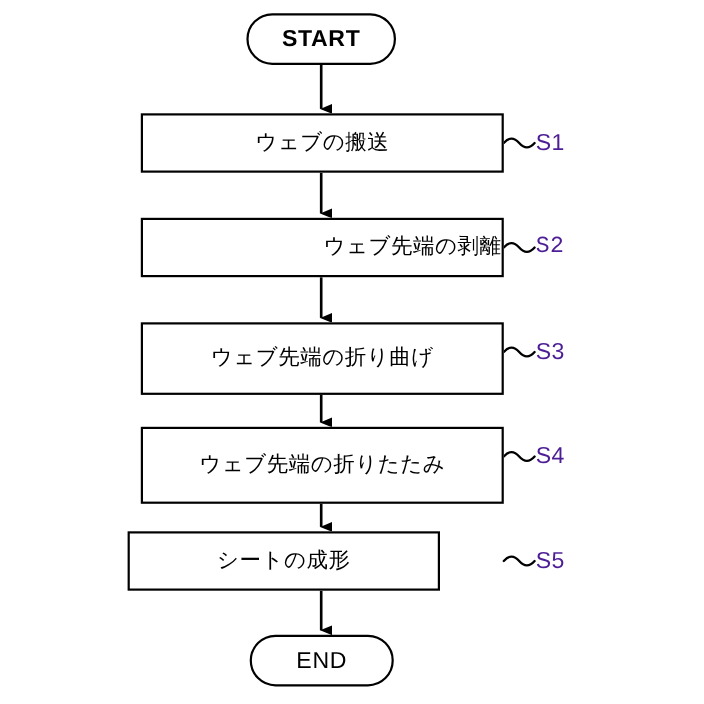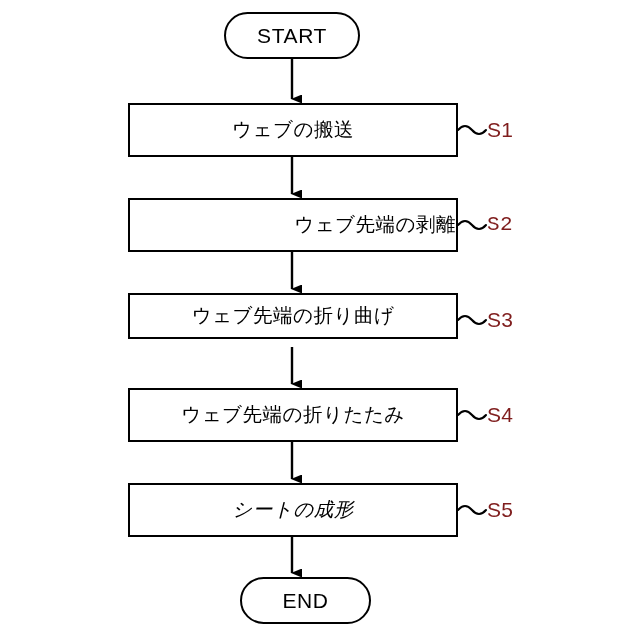"START" div.terminal-node { font-weight: none -> bold }
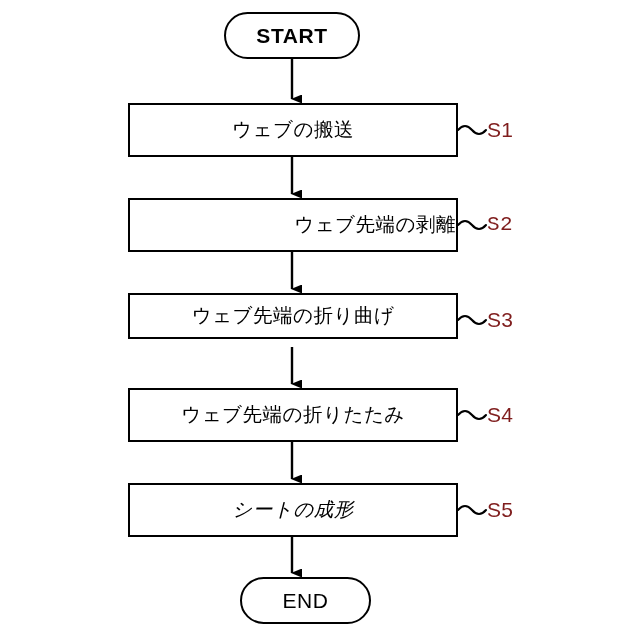"S1" .step-label { color: #7f1d1d -> #4c1d95 }
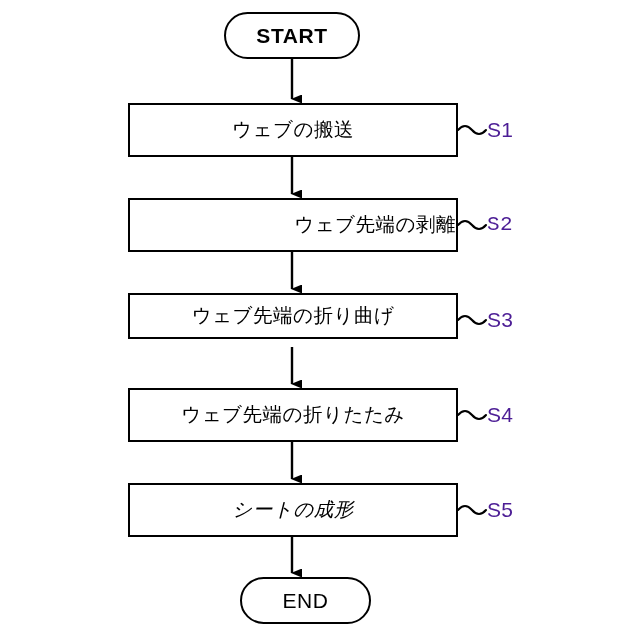"ウェブ先端の折り曲げ" div.process-node { height: 46px -> 66px }
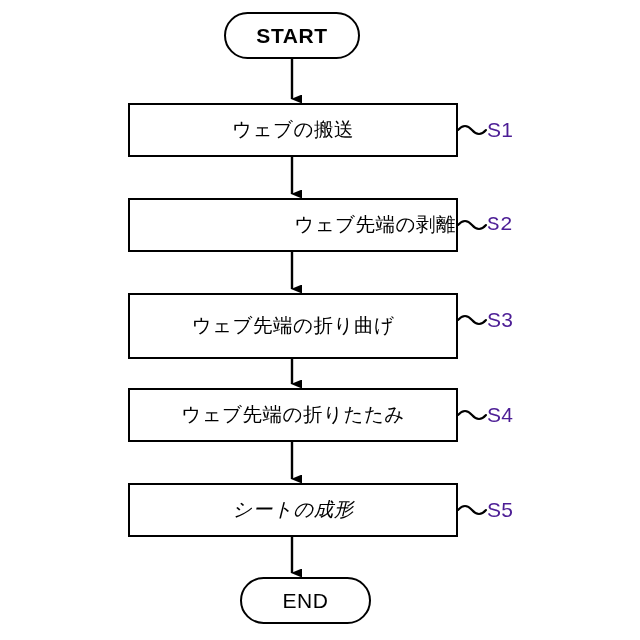"ウェブ先端の折りたたみ" div.process-node { height: 54px -> 70px }
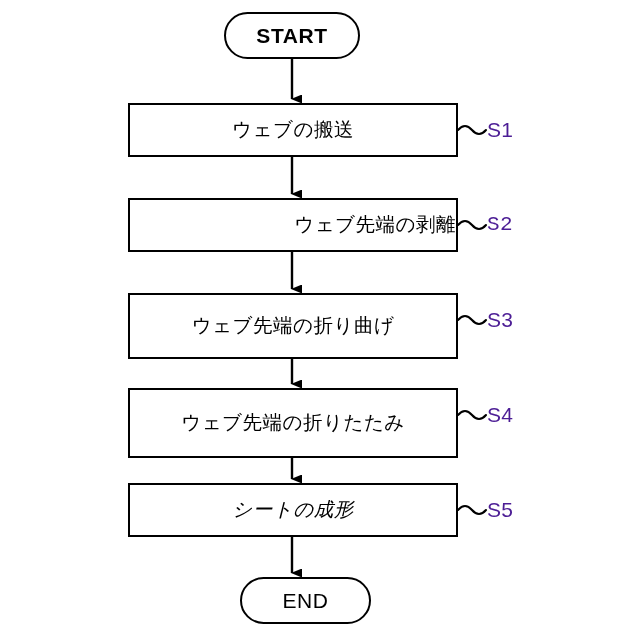"シートの成形" div.process-node { font-style: italic -> none; left: 128px -> 116px; width: 330px -> 284px }
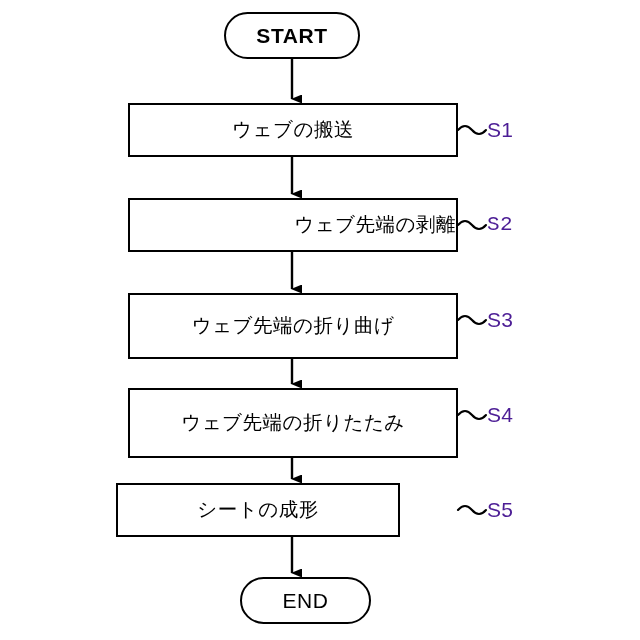"END" div.terminal-node { left: 240px -> 227px }
